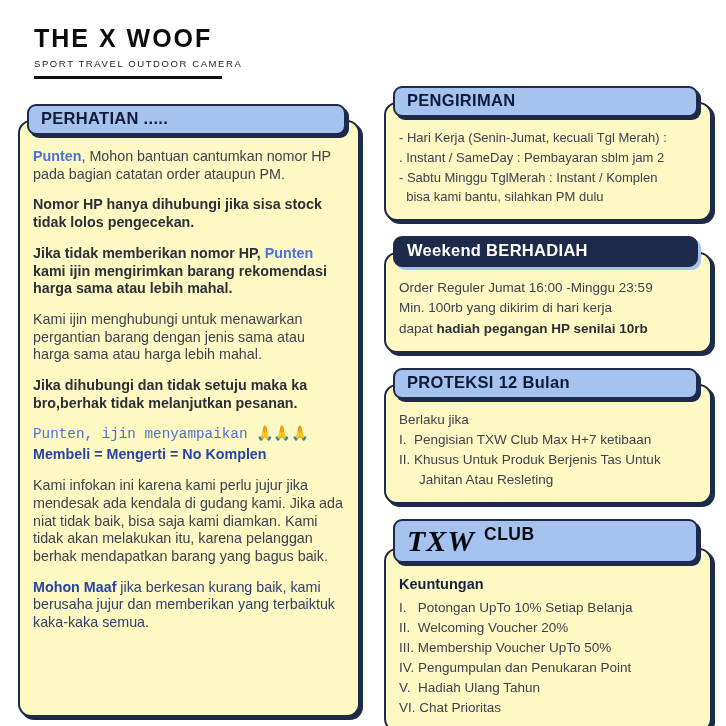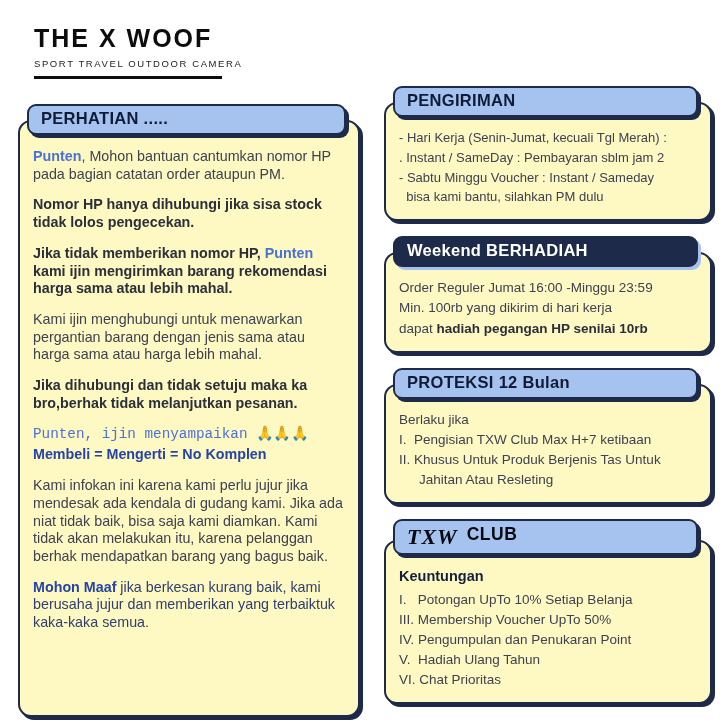"- Sabtu Minggu Voucher :" p.line { text: Voucher : Instant / Sameday -> TglMerah : Instant / Komplen }
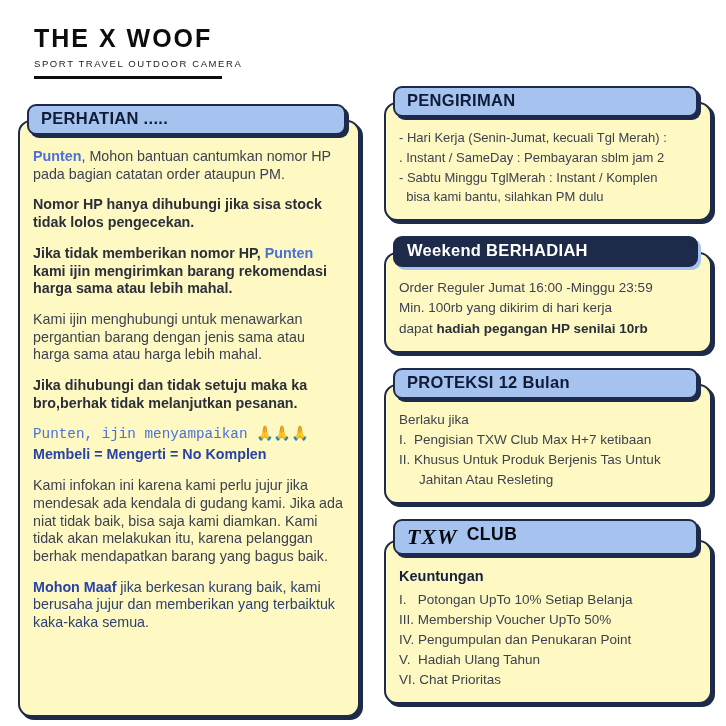"TXW" .txw-logo { font-size: 22px -> 30px }
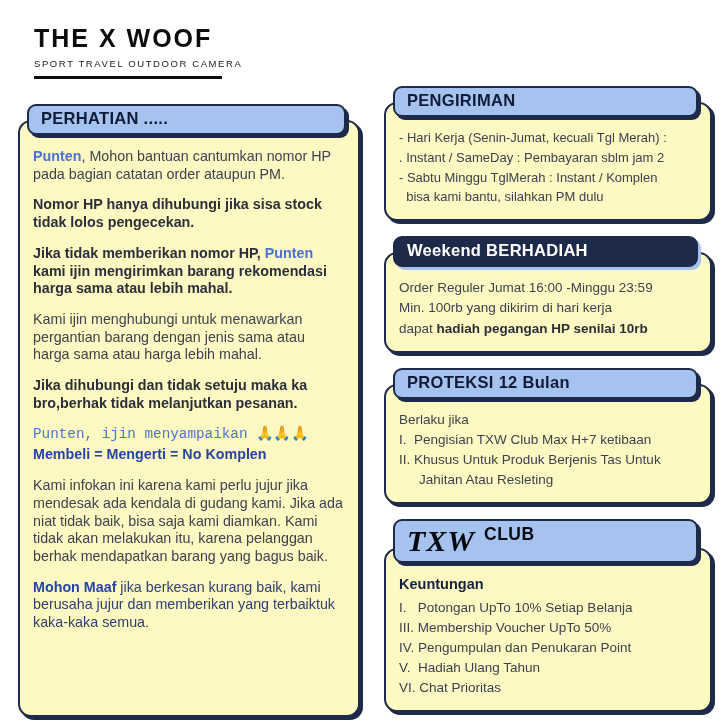"II. Welcoming Voucher 20%" p.hang { html: none -> <p>II. Welcoming Voucher 20%</p> }
